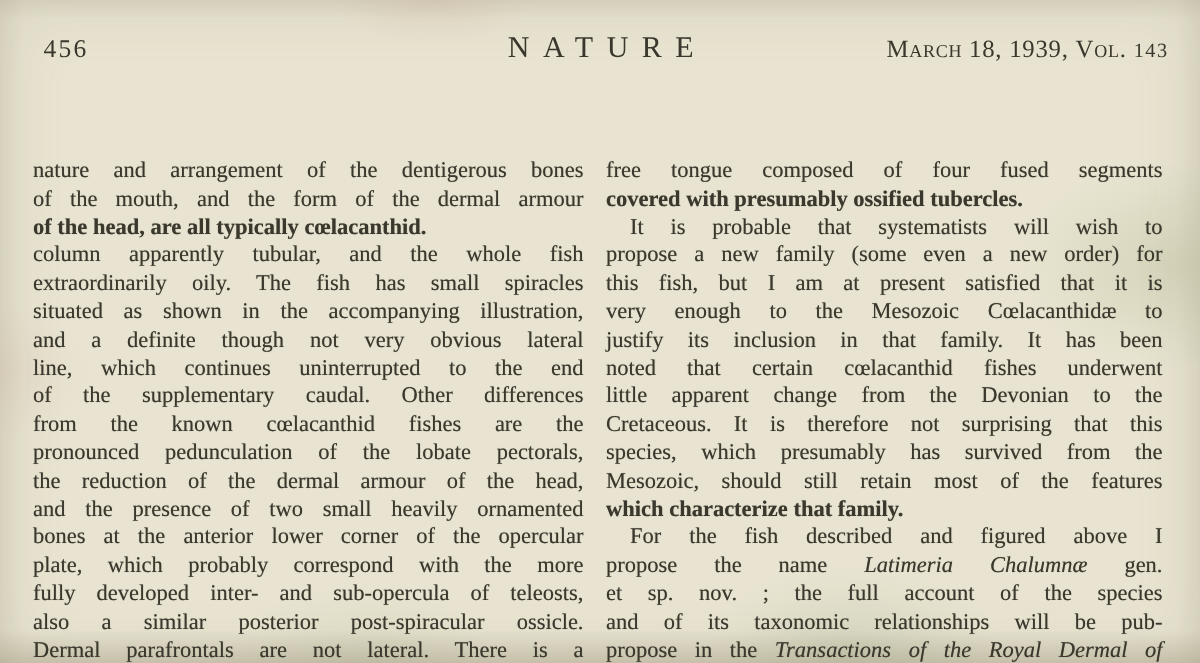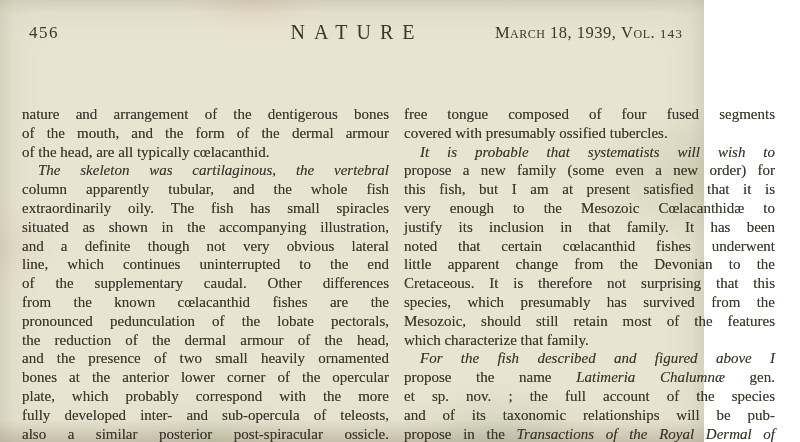"456" .page { width: 704px -> 800px }
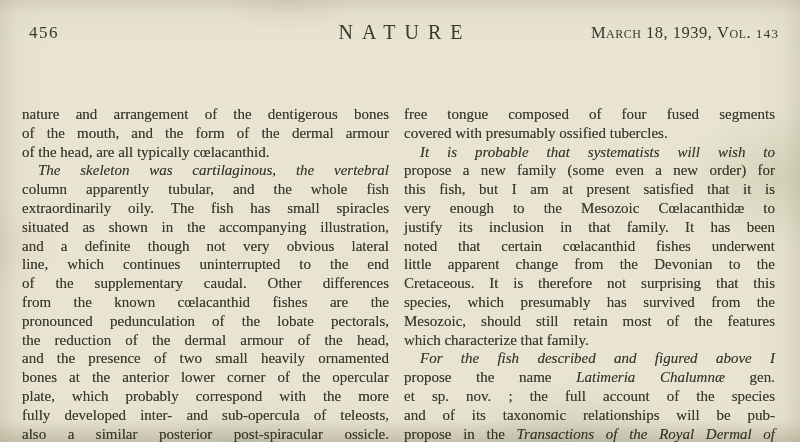"covered with presumably ossified" .line.end { font-weight: none -> bold }
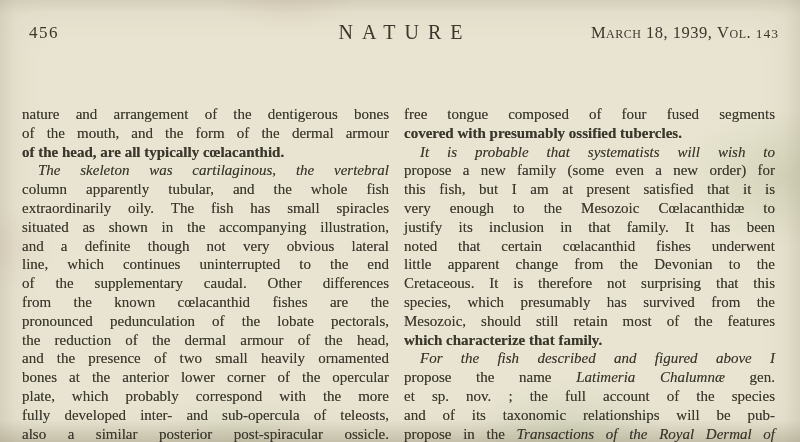"It is probable that systematists" .line.ind { font-style: italic -> none }
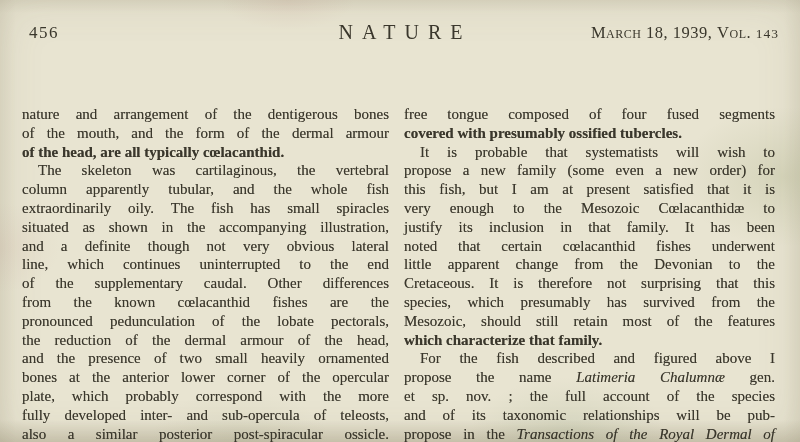"The skeleton was cartilaginous, the" div.line { html: <div><span>The skeleton was cartilaginous, the vertebral</span></div> -> none }
